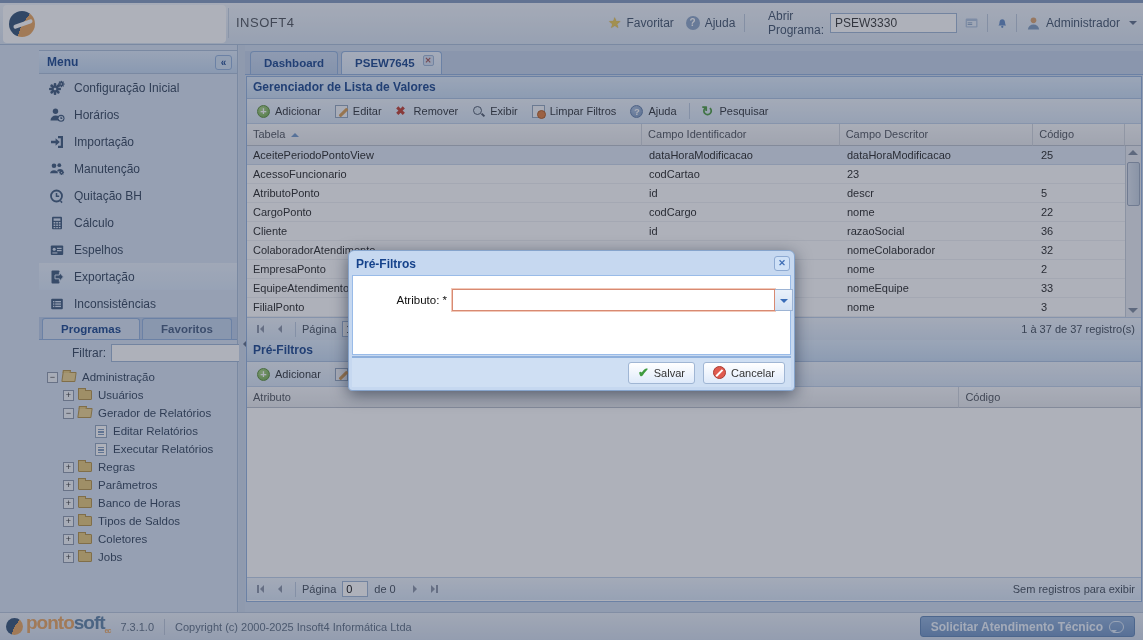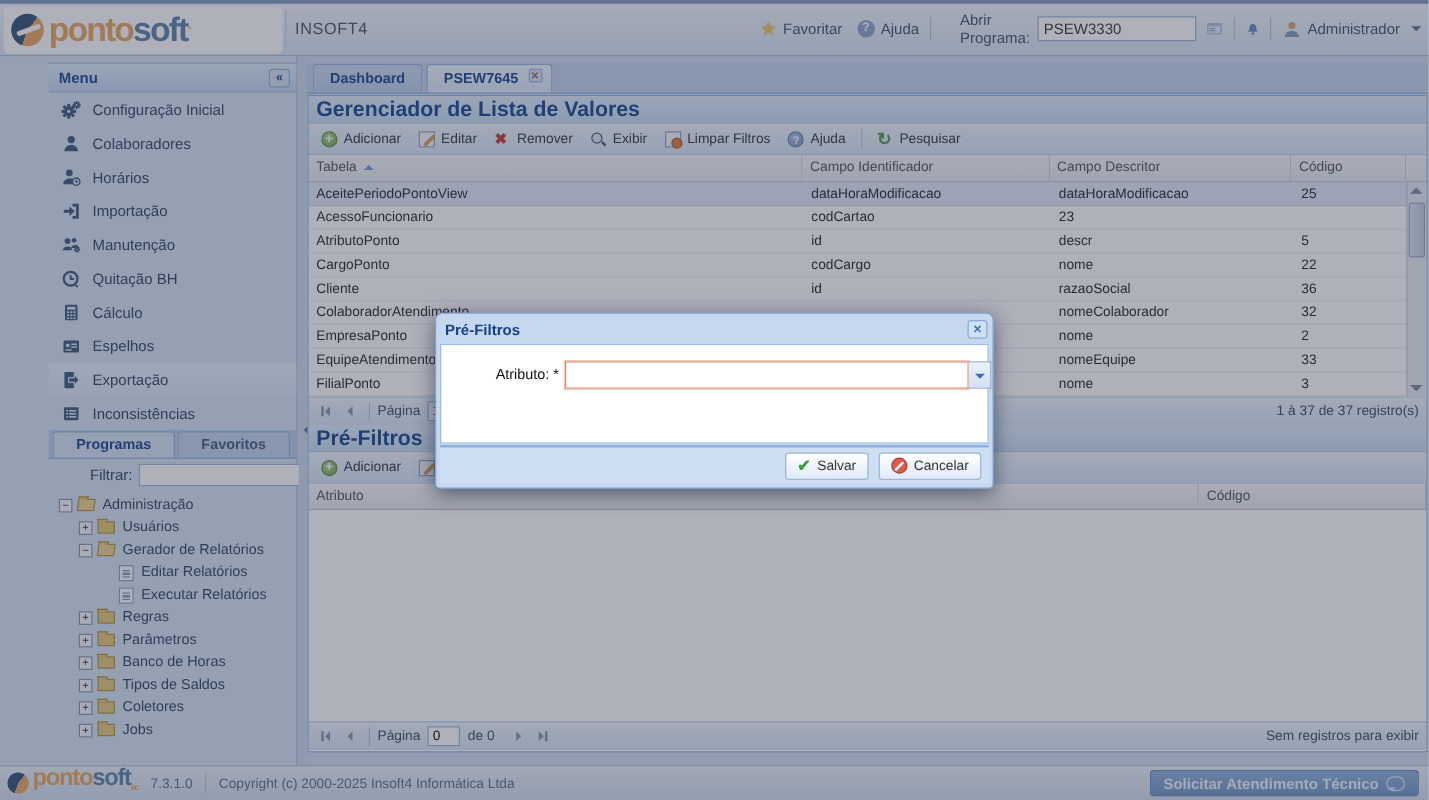"pontosoft°" span.logo-text { html: <span><span>ponto</span><span>soft</span><span>°</span></span> -> none }
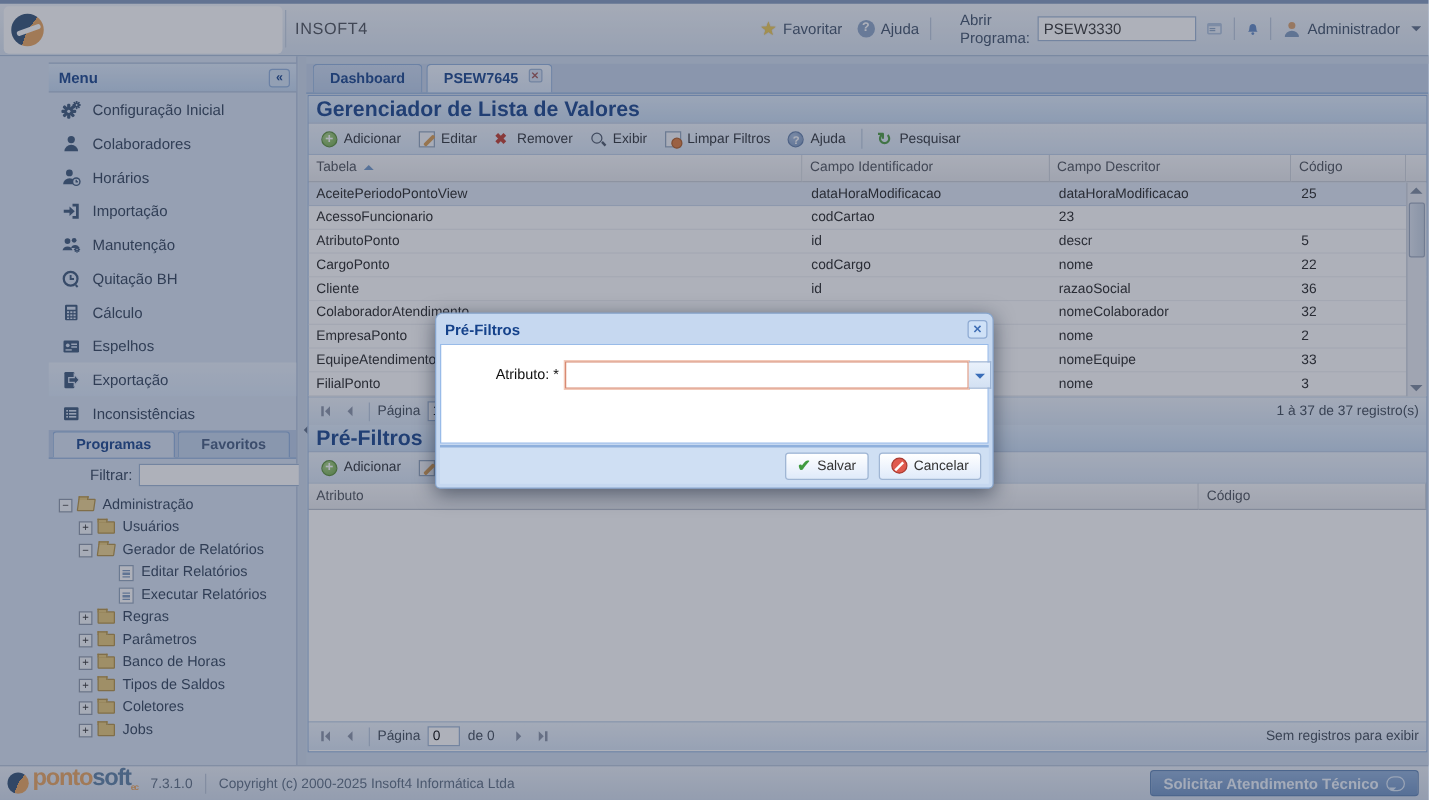"Gerenciador de Lista de Valores" .p-hd { font-size: 17px -> 12px }
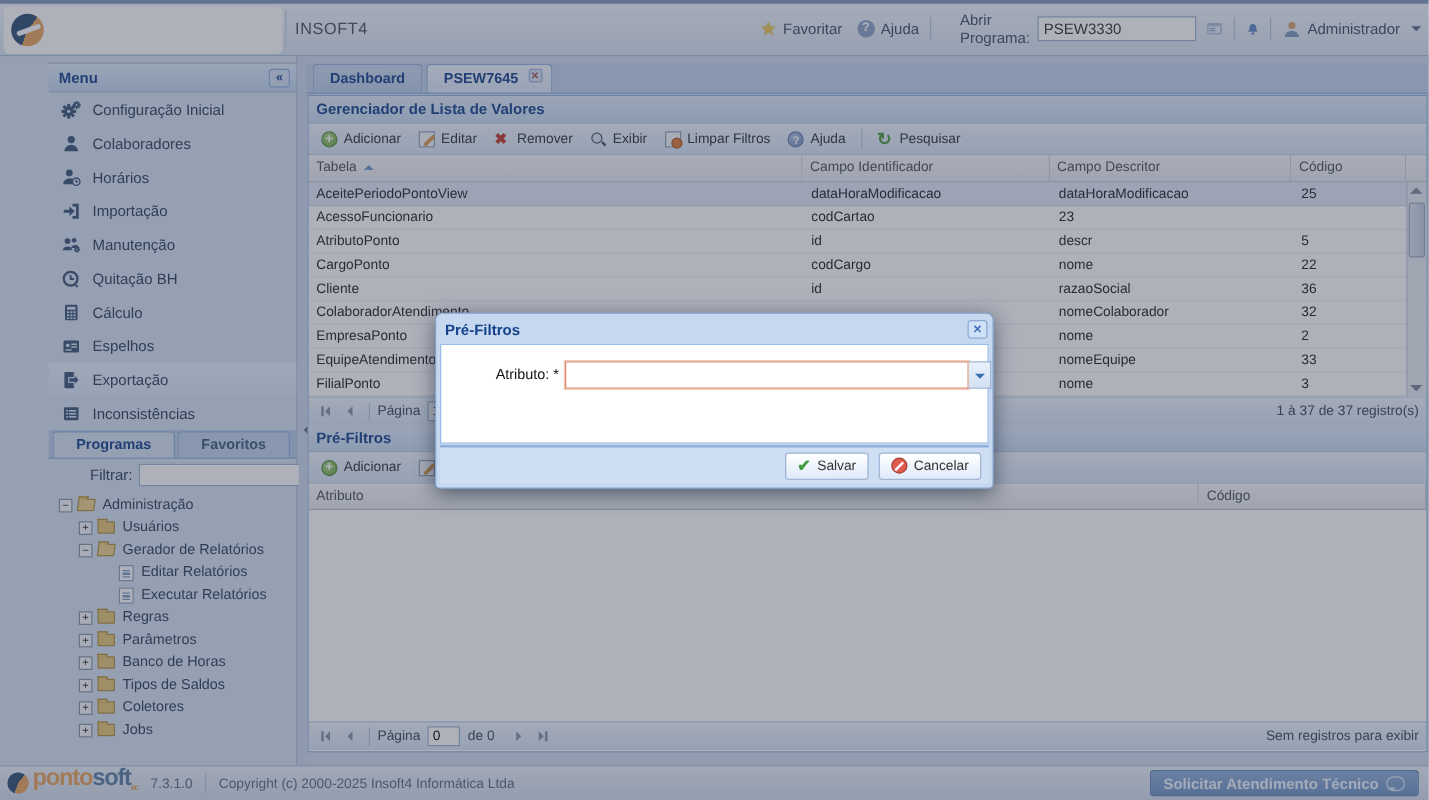"Colaboradores" div.menu-item { html: <div> <span> <svg> <circle></circle> <path></path> </svg> </span> <span>Colaboradores</span> </div> -> none }
